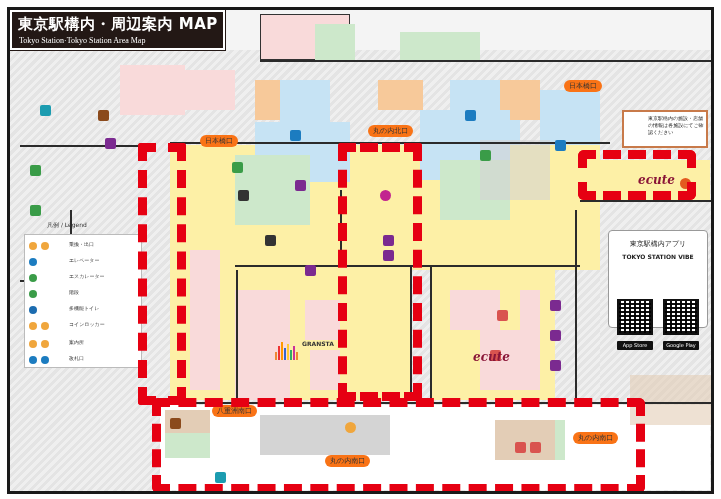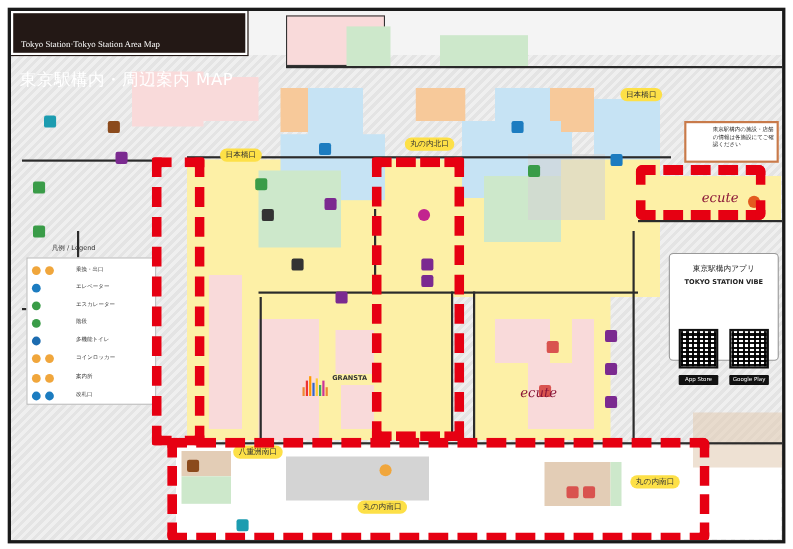"東京駅構内・周辺案内 MAP" .title-jp { font-weight: normal -> bold; margin-top: 48px -> none }
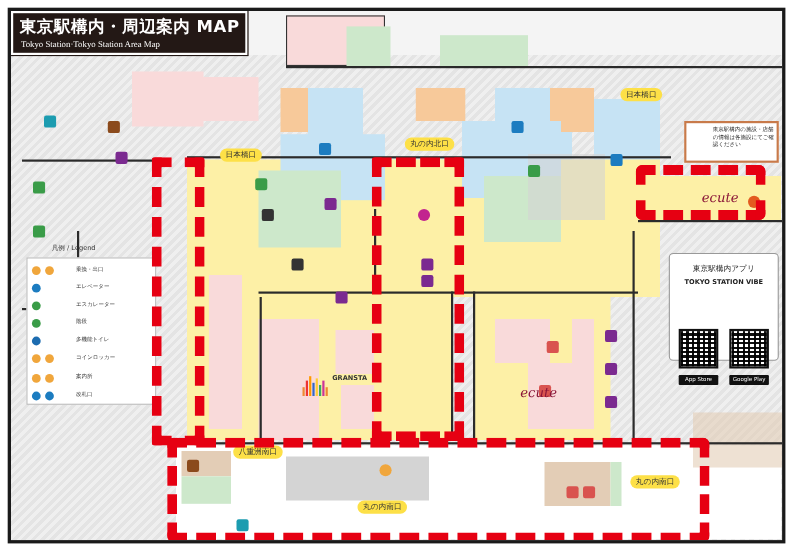"日本橋口" .label-pill { background: #fde047 -> #f97316 }
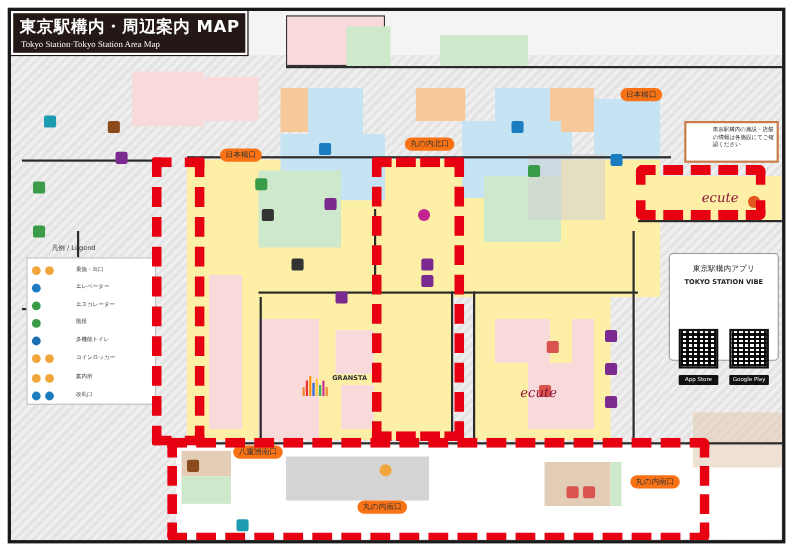"ecute" .ecute { font-weight: normal -> bold }
